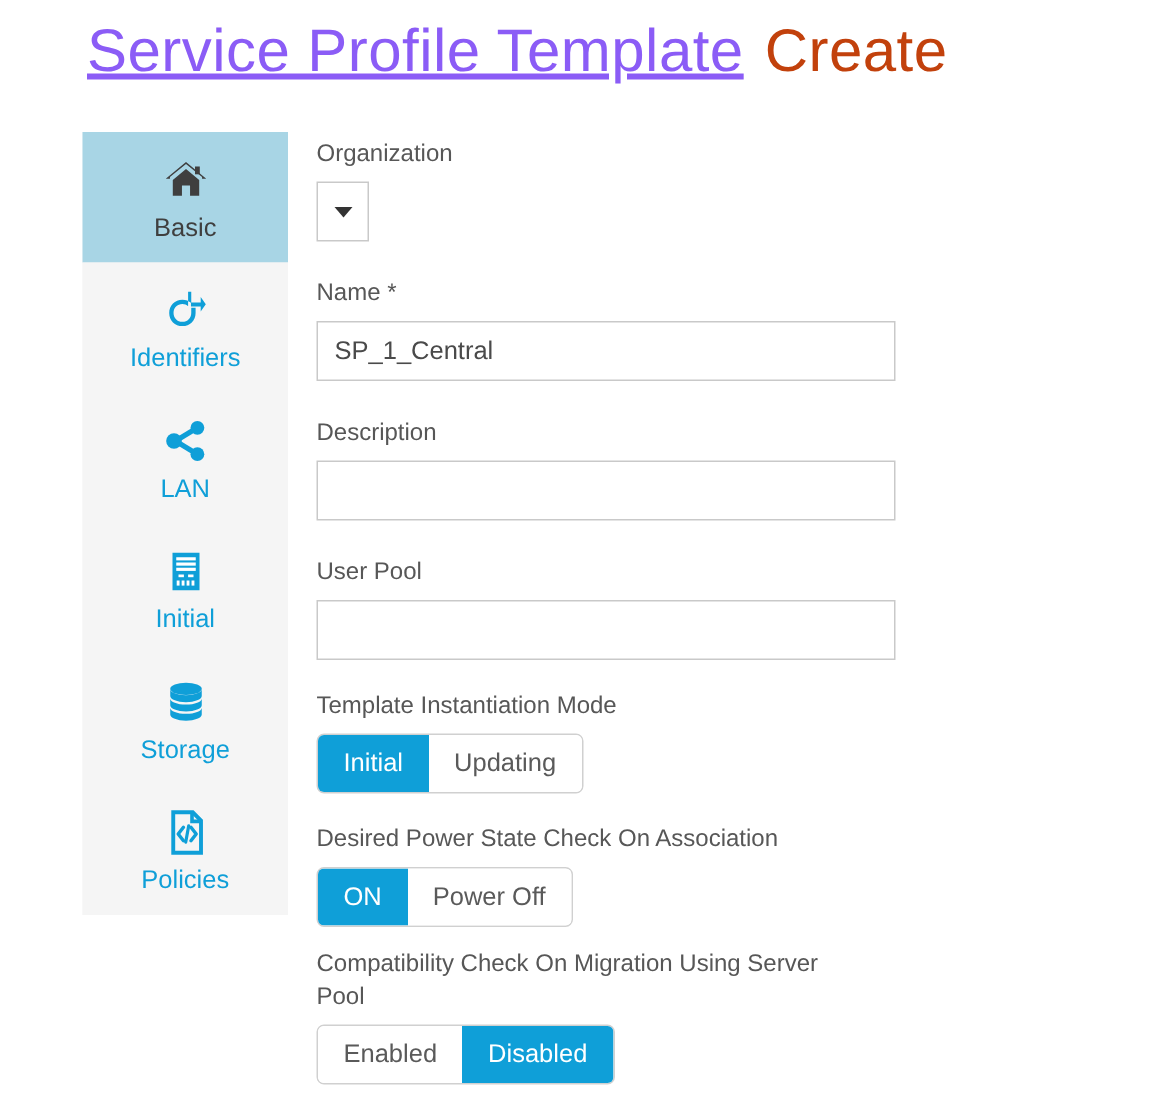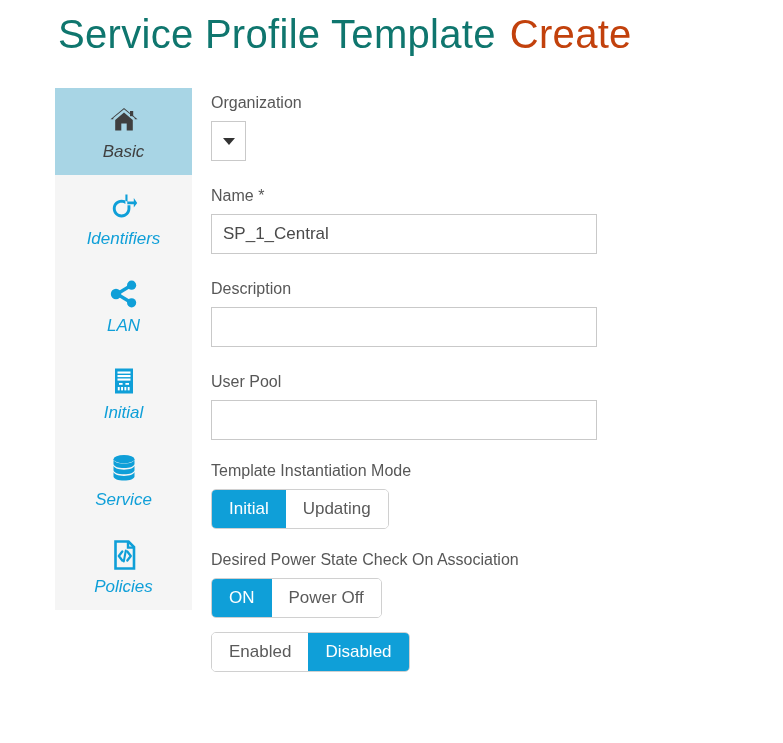"Service Profile Template" .page-title .title-main { color: #0f766e -> #8b5cf6; text-decoration: none -> underline }
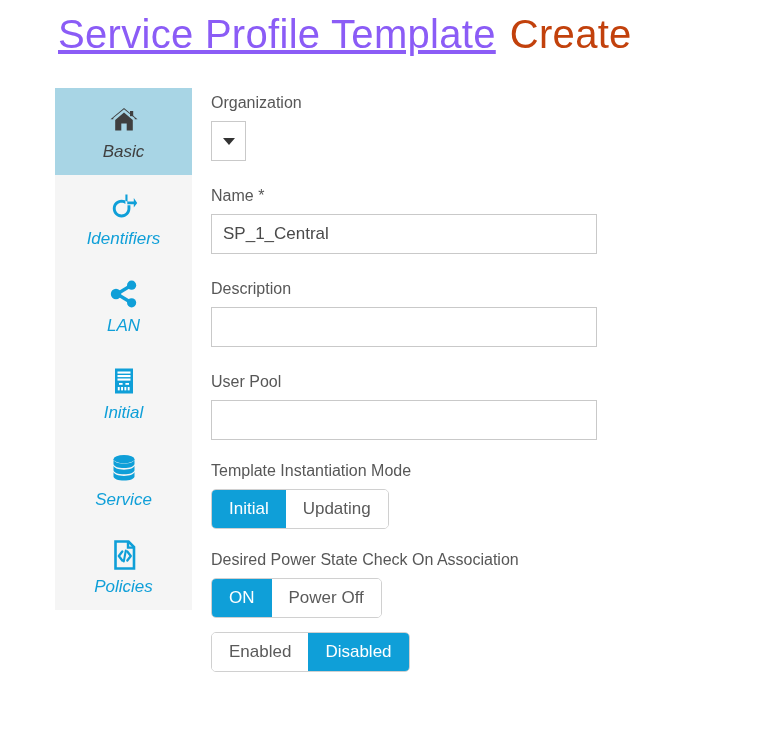"Basic" .sidebar { font-style: italic -> none }
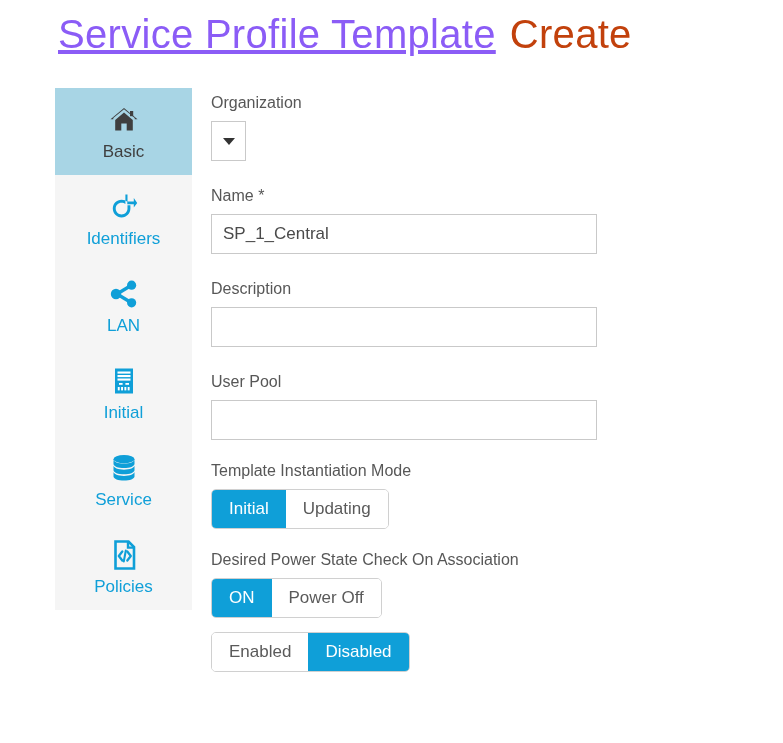"Service" span.nav-label { text: Service -> Storage }
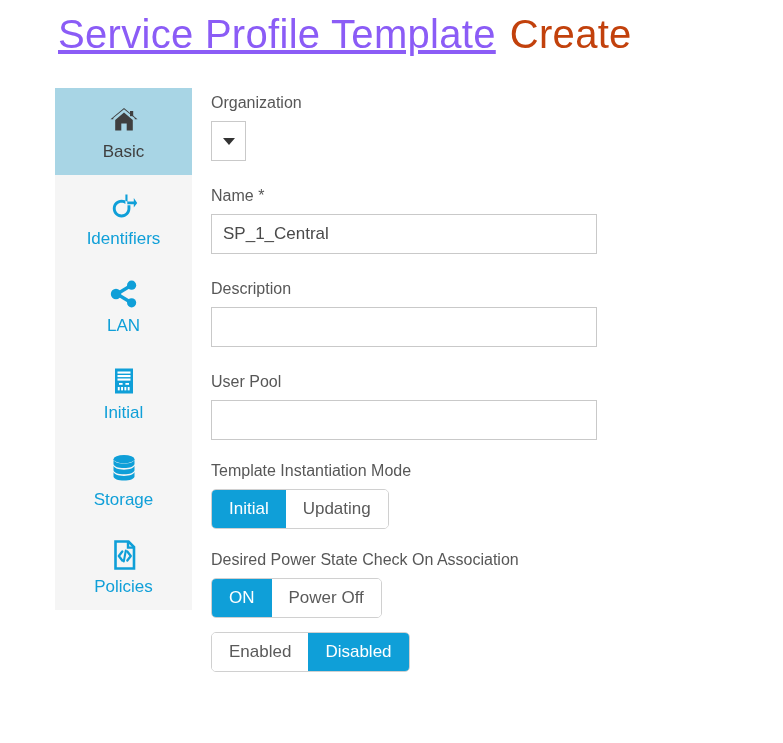"Compatibility Check On Migration Using" div.field-label { html: none -> <div>Compatibility Check On Migration Using Server Pool</div> }
